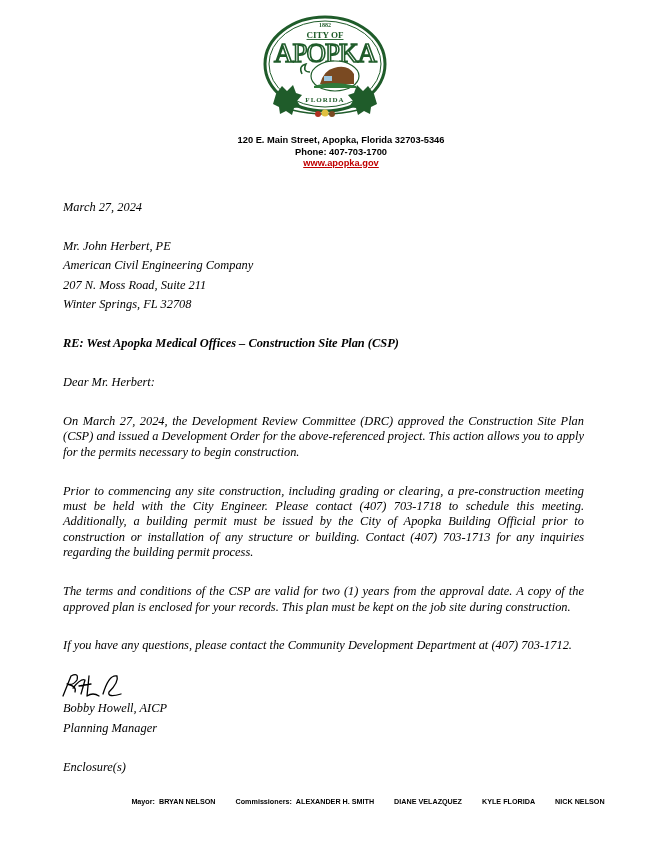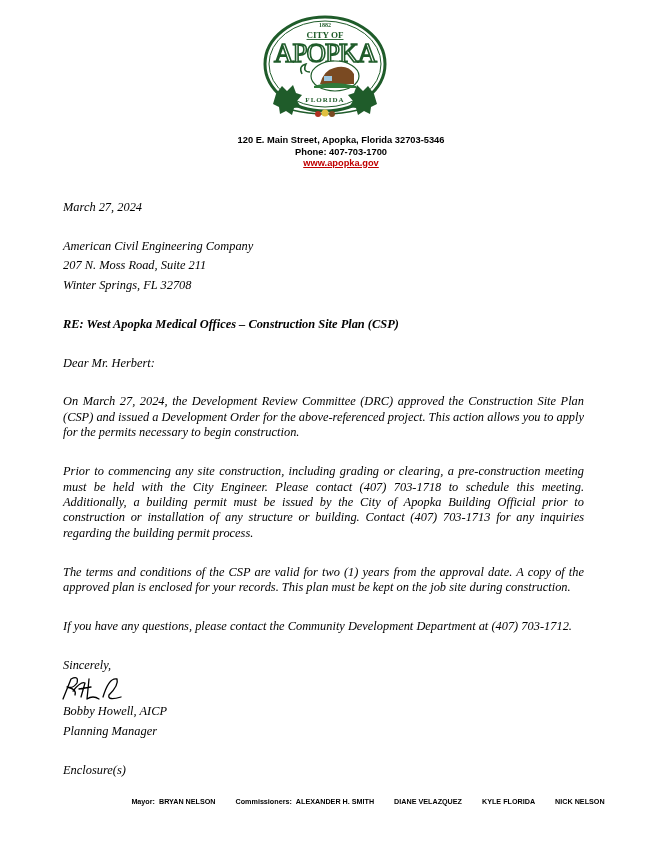"Mr. John Herbert, PE" p { html: none -> <p>Mr. John Herbert, PE</p> }
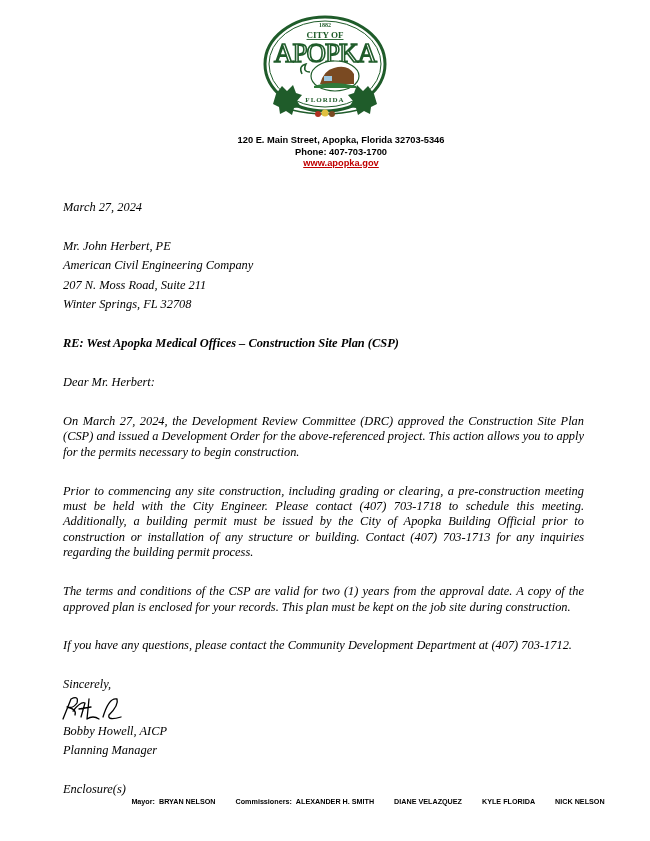"Sincerely," p { html: <p>Sincerely,</p> -> none }
